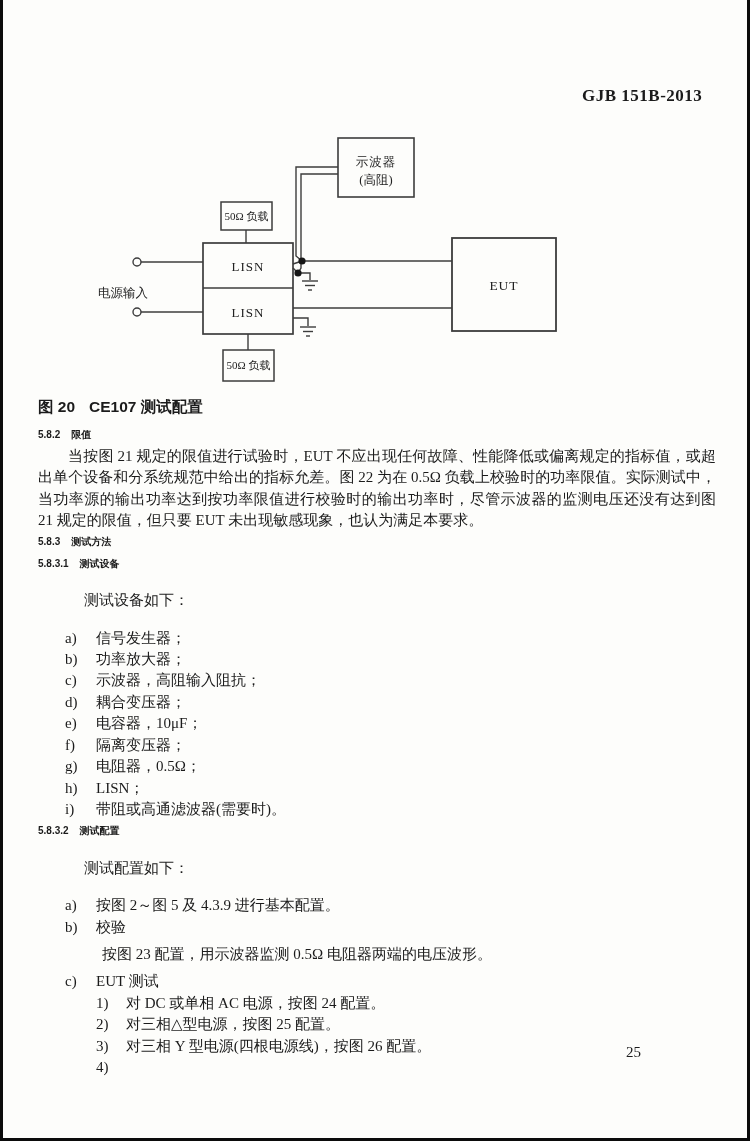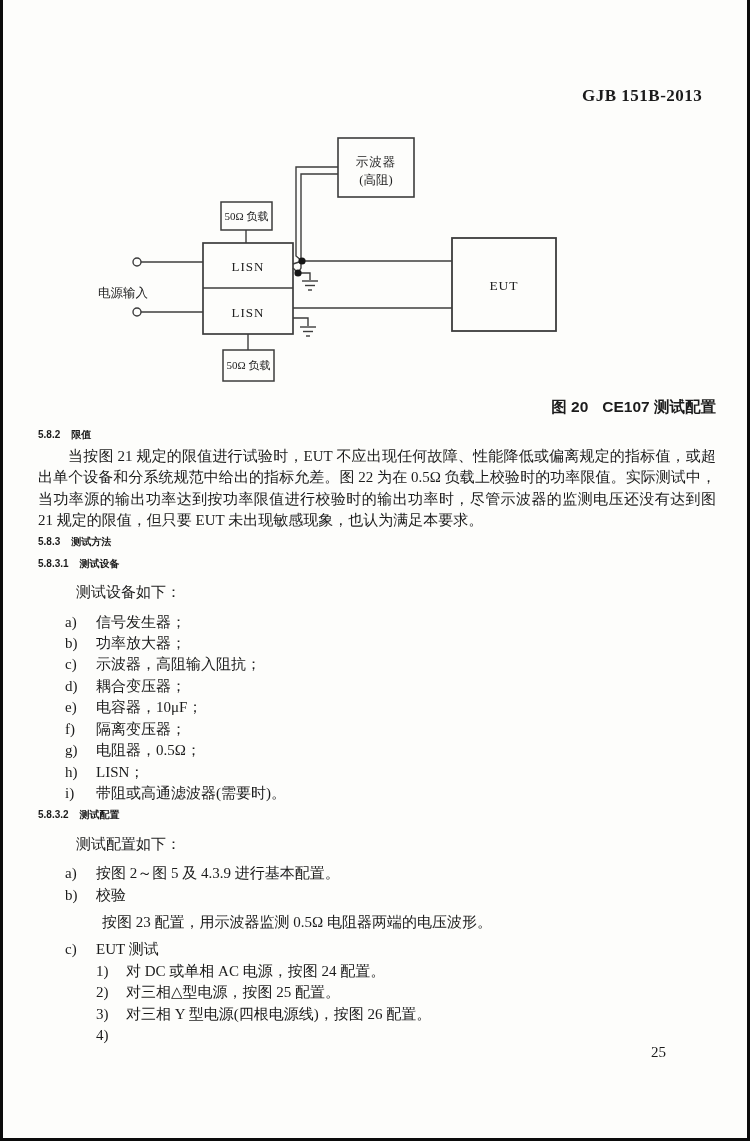"图 20 CE107 测试配置" .fig-caption { text-align: right -> left }
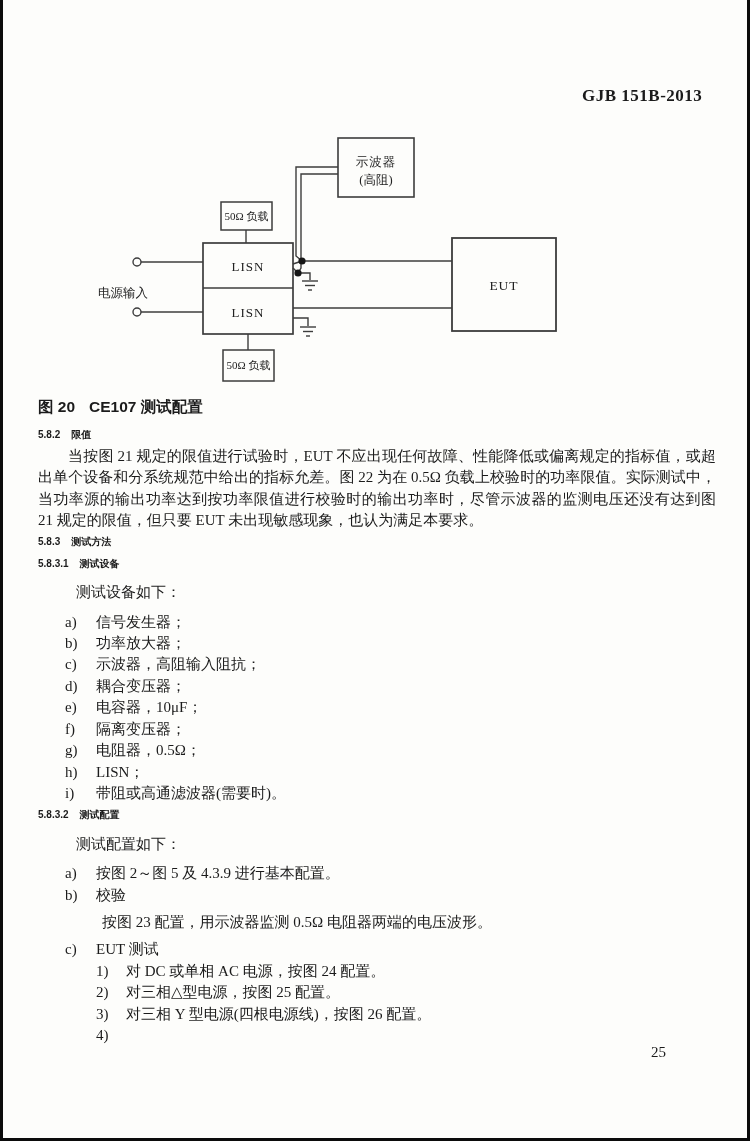"测试设备如下：" .intro { margin: 8px -> 16px }
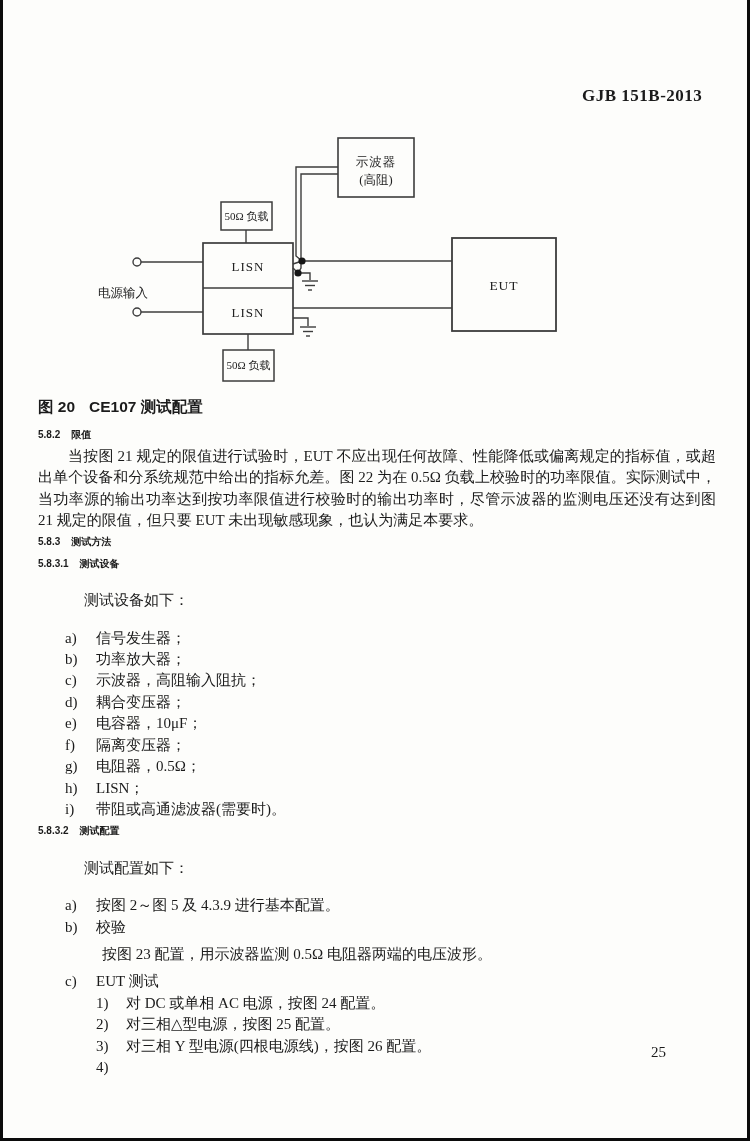"25" .page-num { right: 84px -> 109px }
